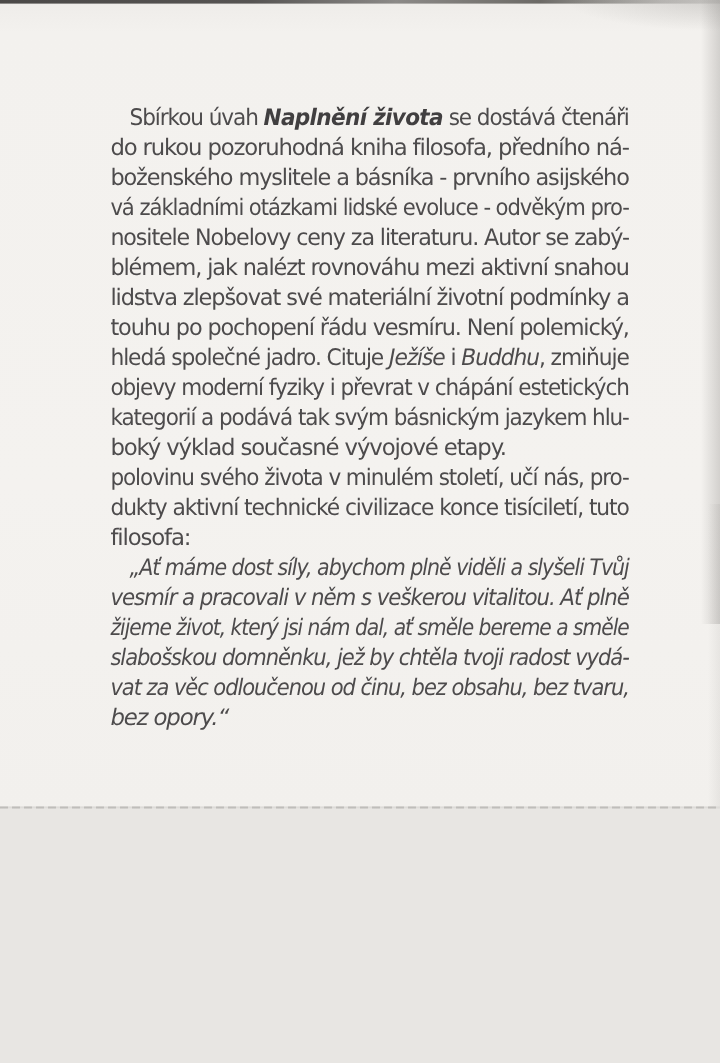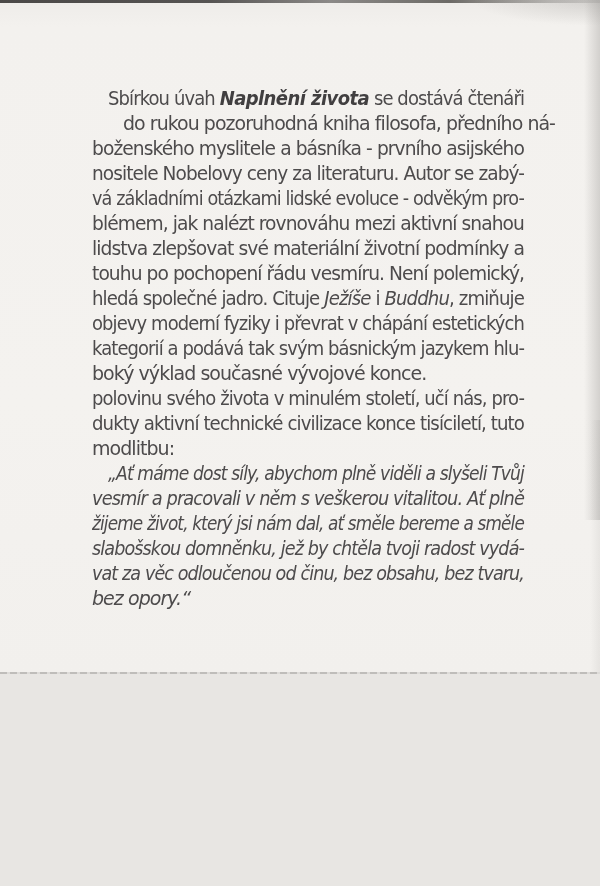"do rukou pozoruhodná kniha filosofa," span.line-inner { margin-left: 31px -> none }
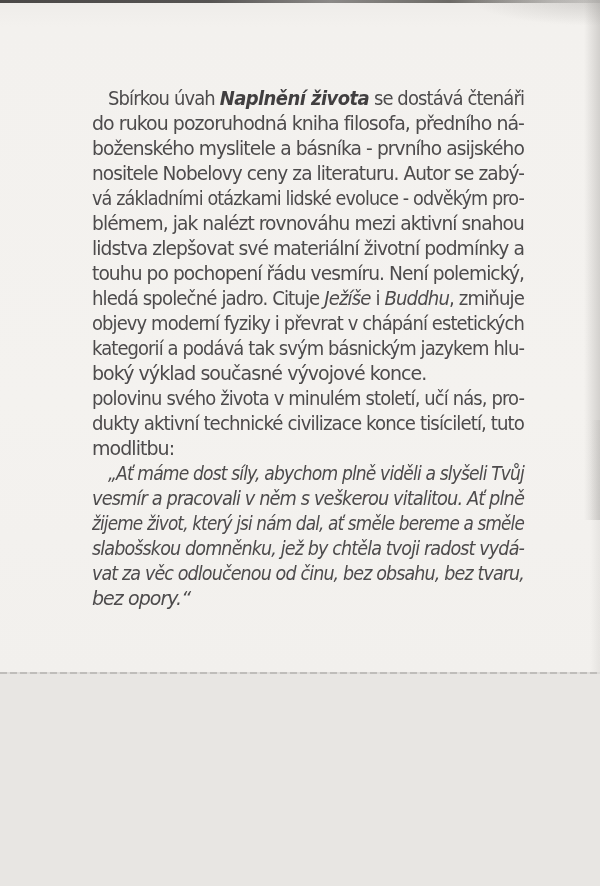"nositele Nobelovy ceny za literaturu." div.line { order: before "vá základními otázkami lidské evoluce" -> after "vá základními otázkami lidské evoluce" }
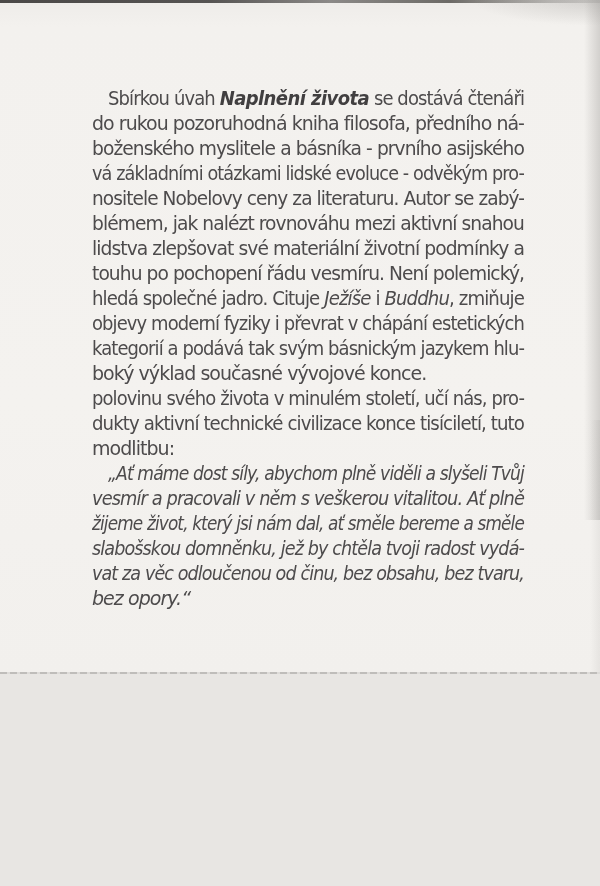"boký výklad současné vývojové konce." span.seg { text: konce -> etapy }
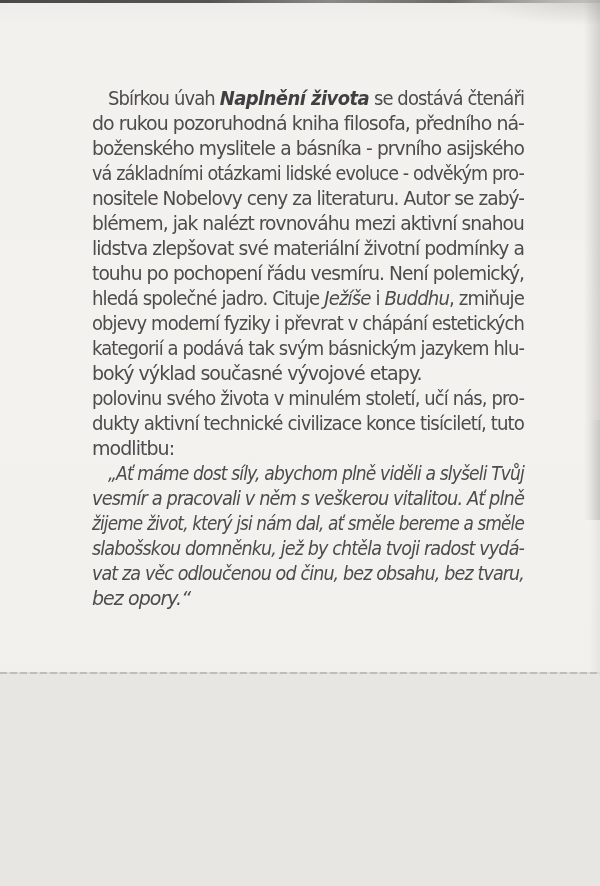"modlitbu:" span.seg { text: modlitbu -> filosofa }
